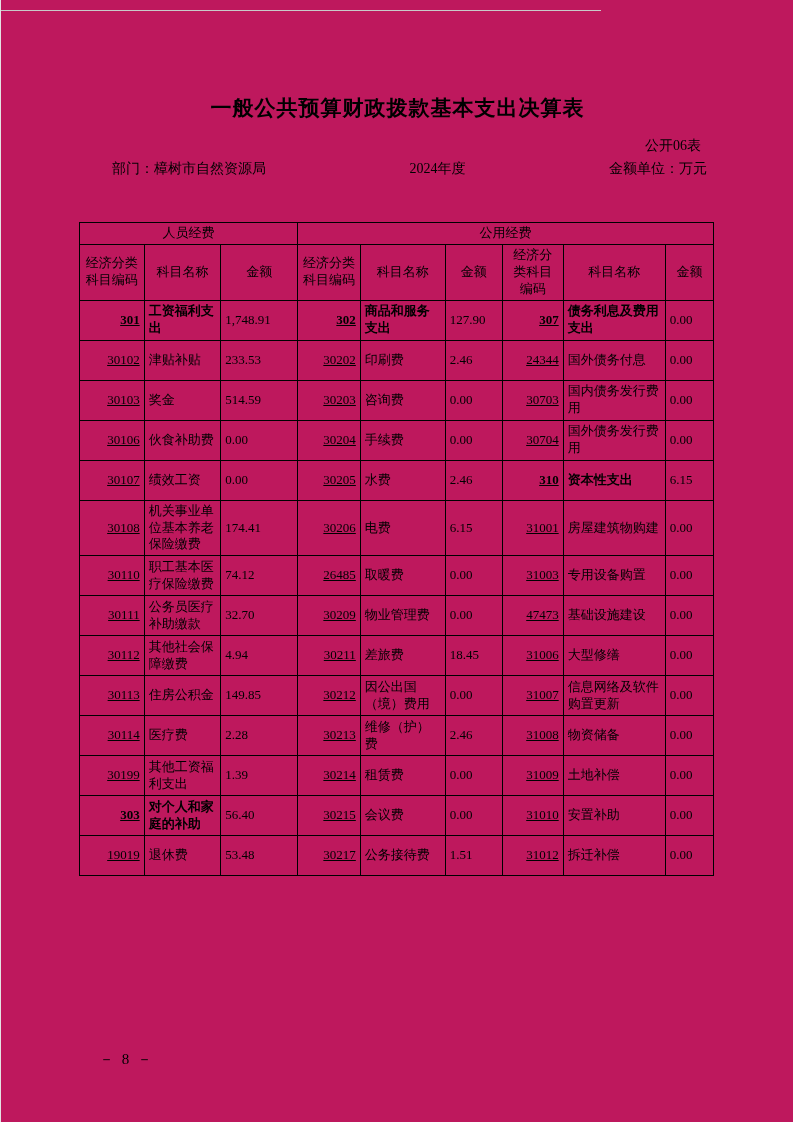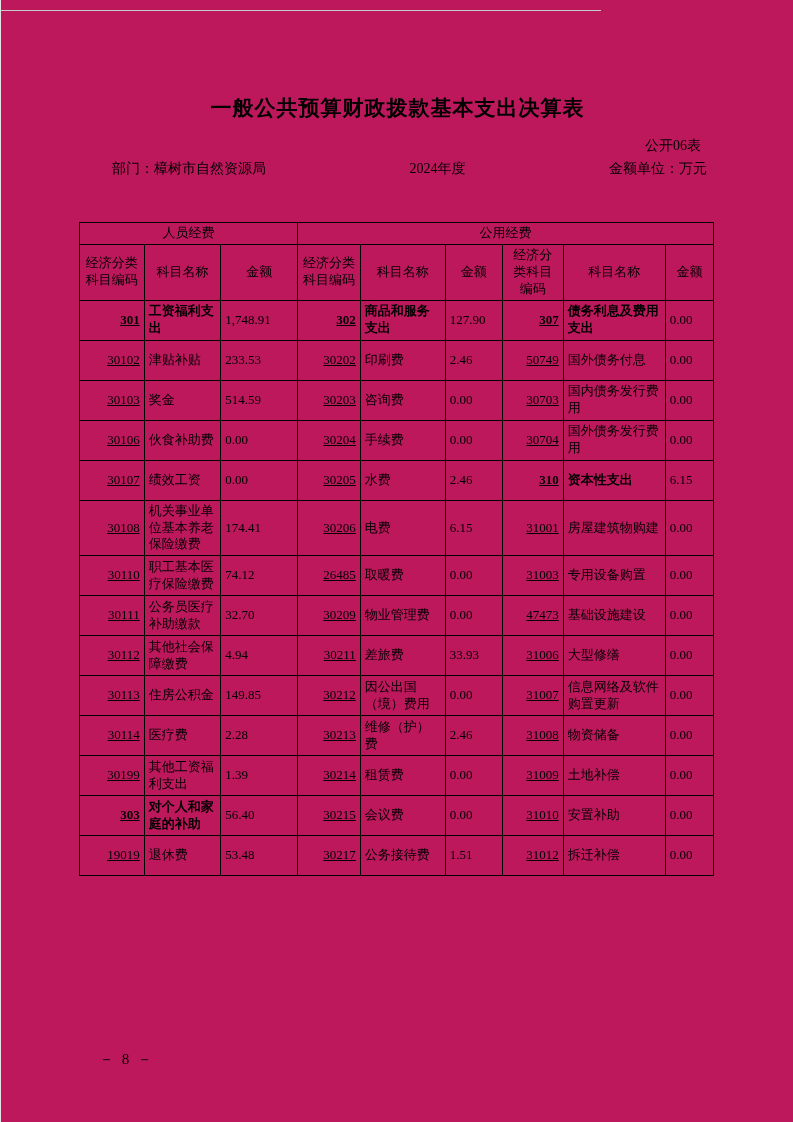"50749" td.code { text: 50749 -> 24344 }
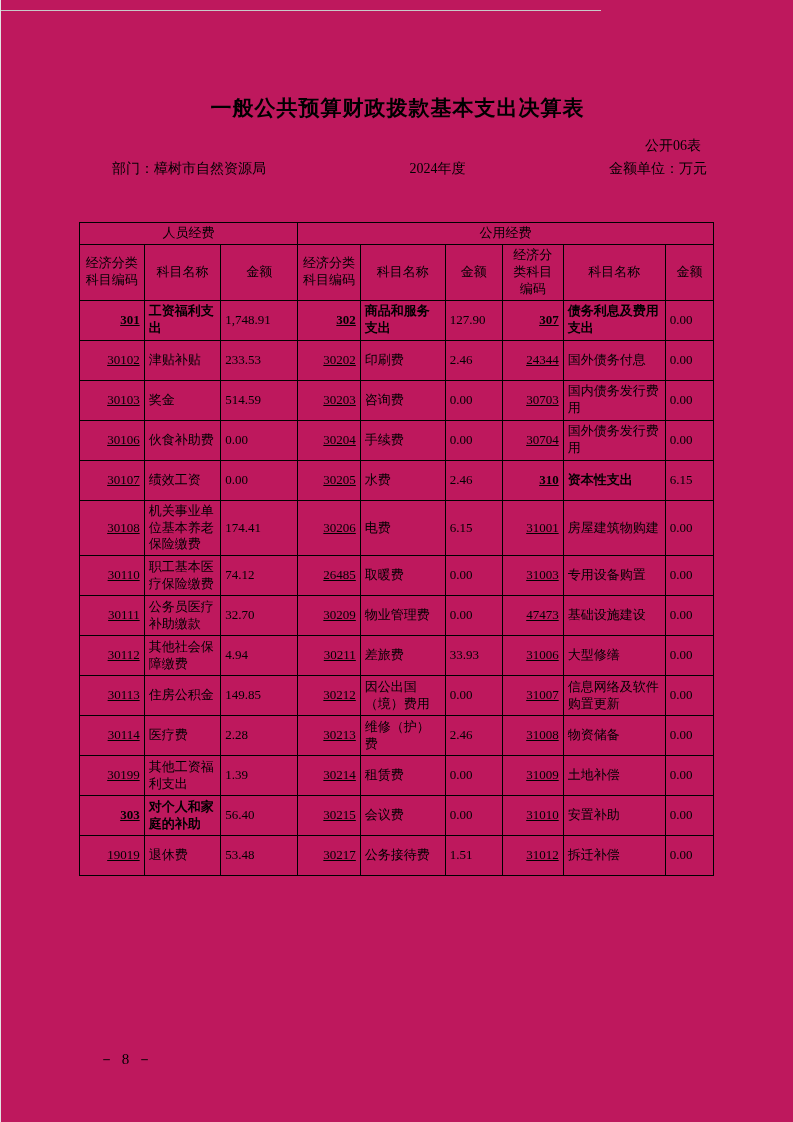"33.93" td.amount { text: 33.93 -> 18.45 }
